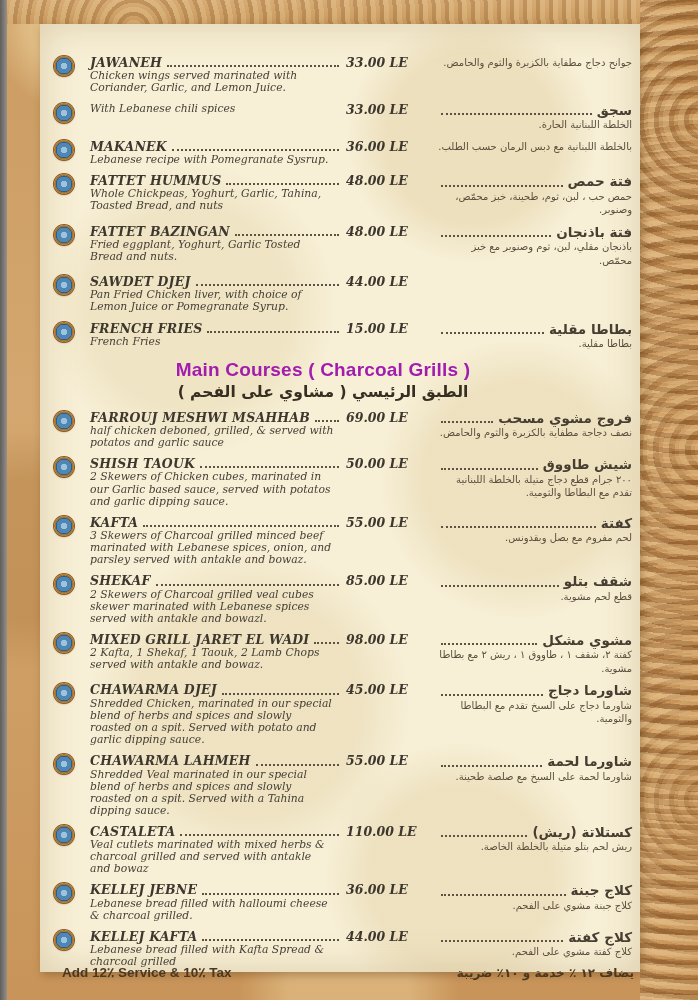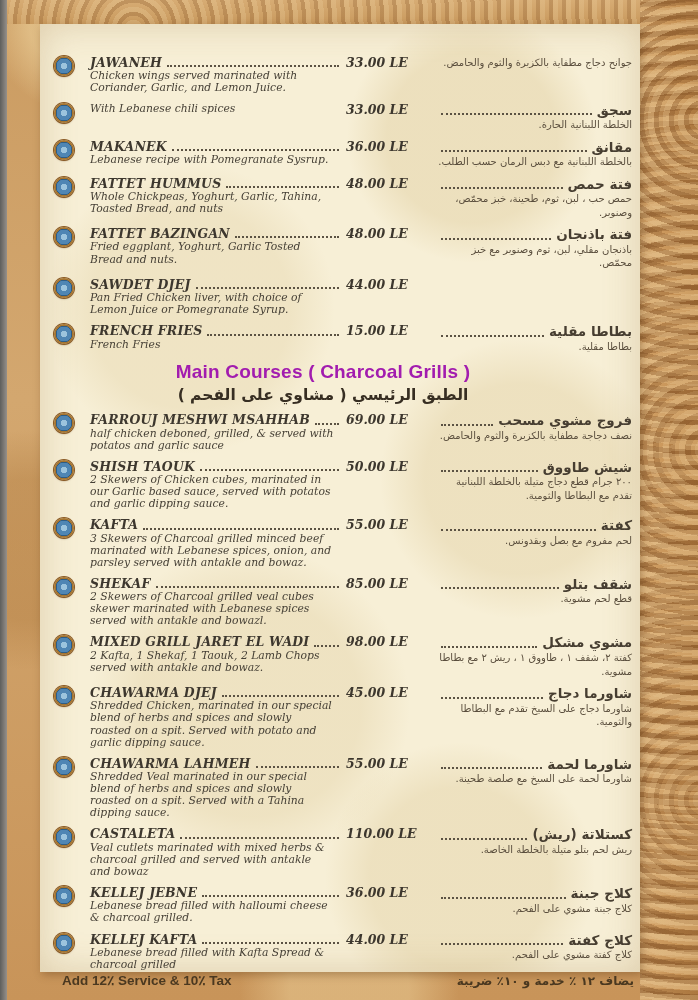"مقانق" div.ar-line { html: <div> <span>مقانق</span> <span></span> </div> -> none }
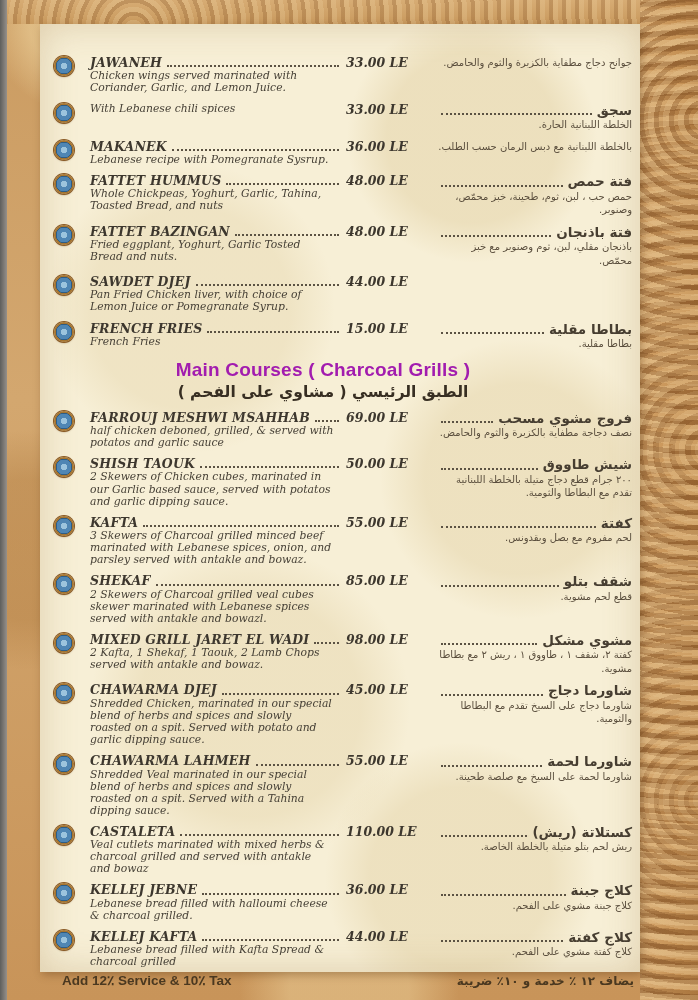"Add 12٪ Service & 10٪" .footer { bottom: 12px -> 20px }
